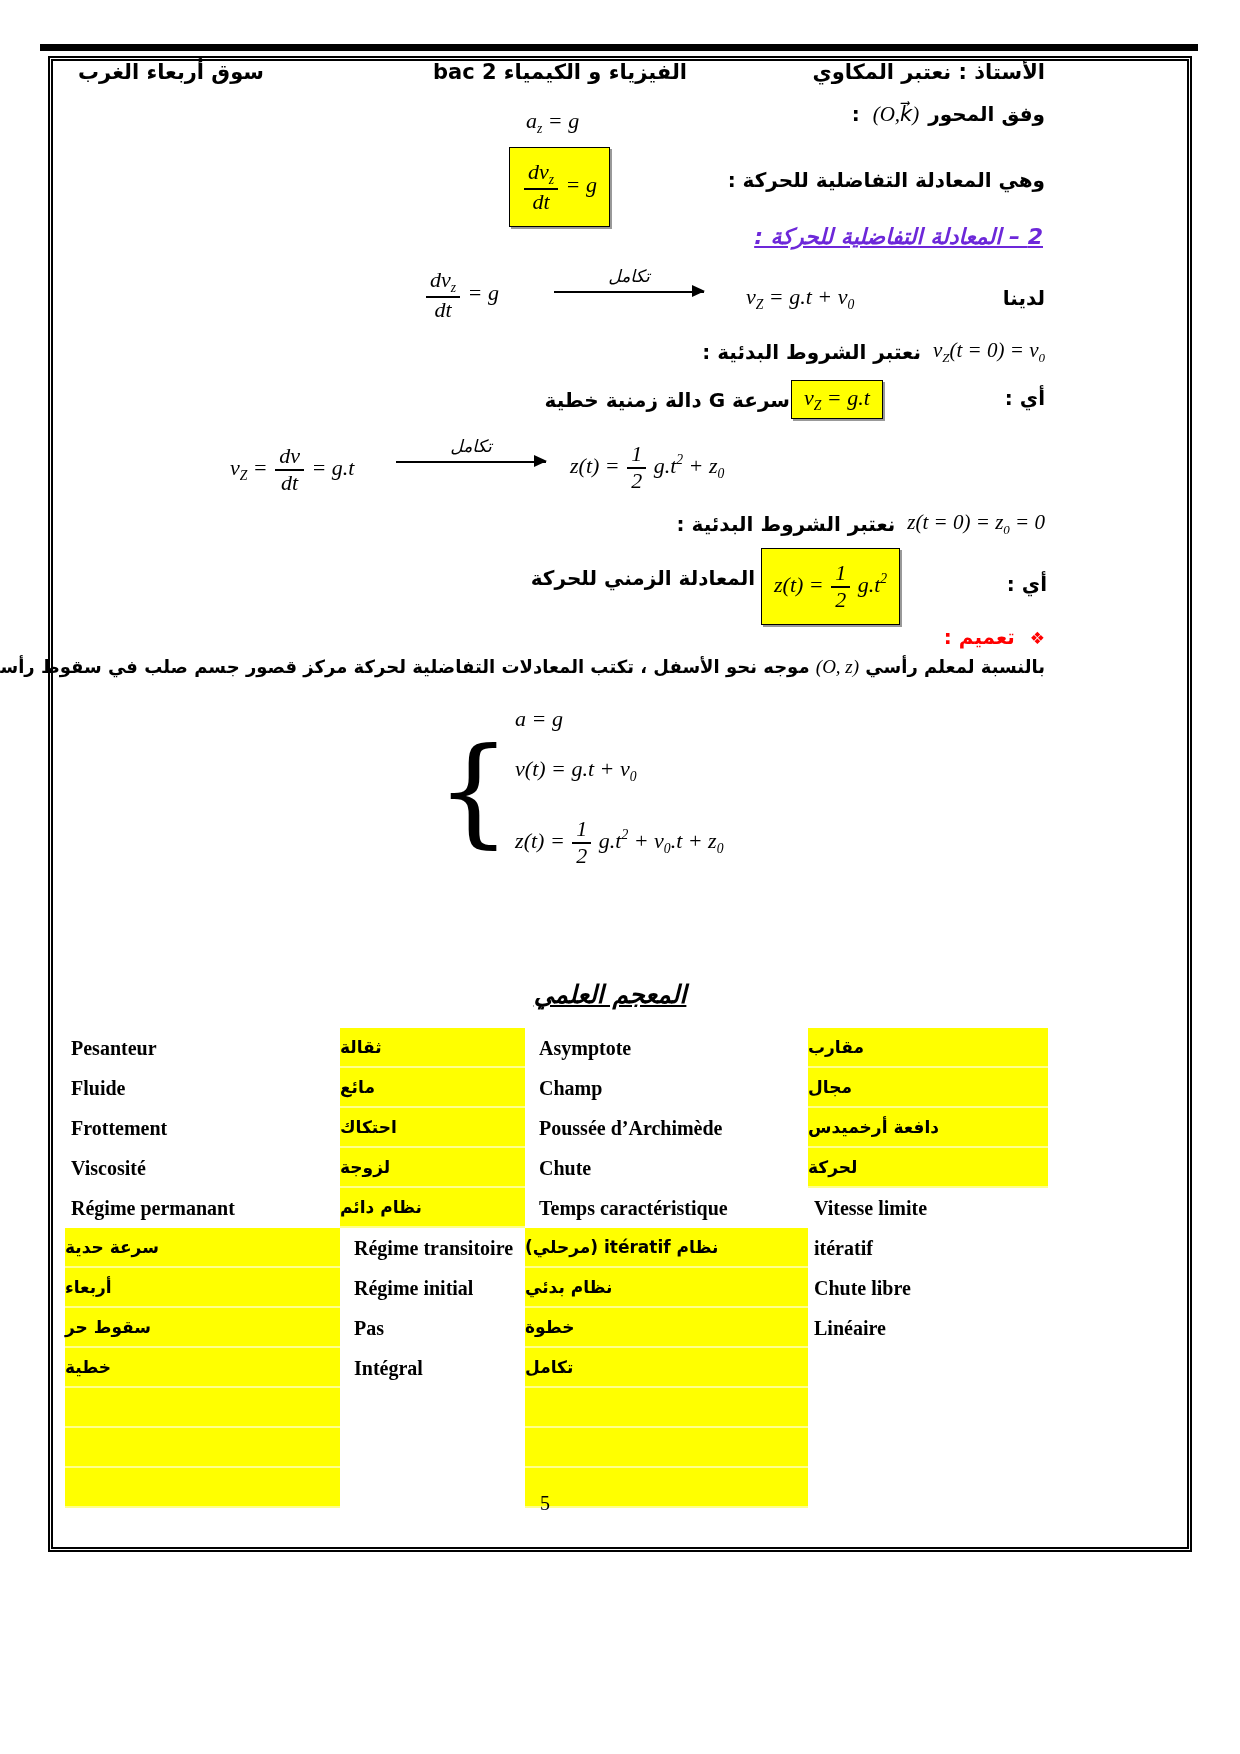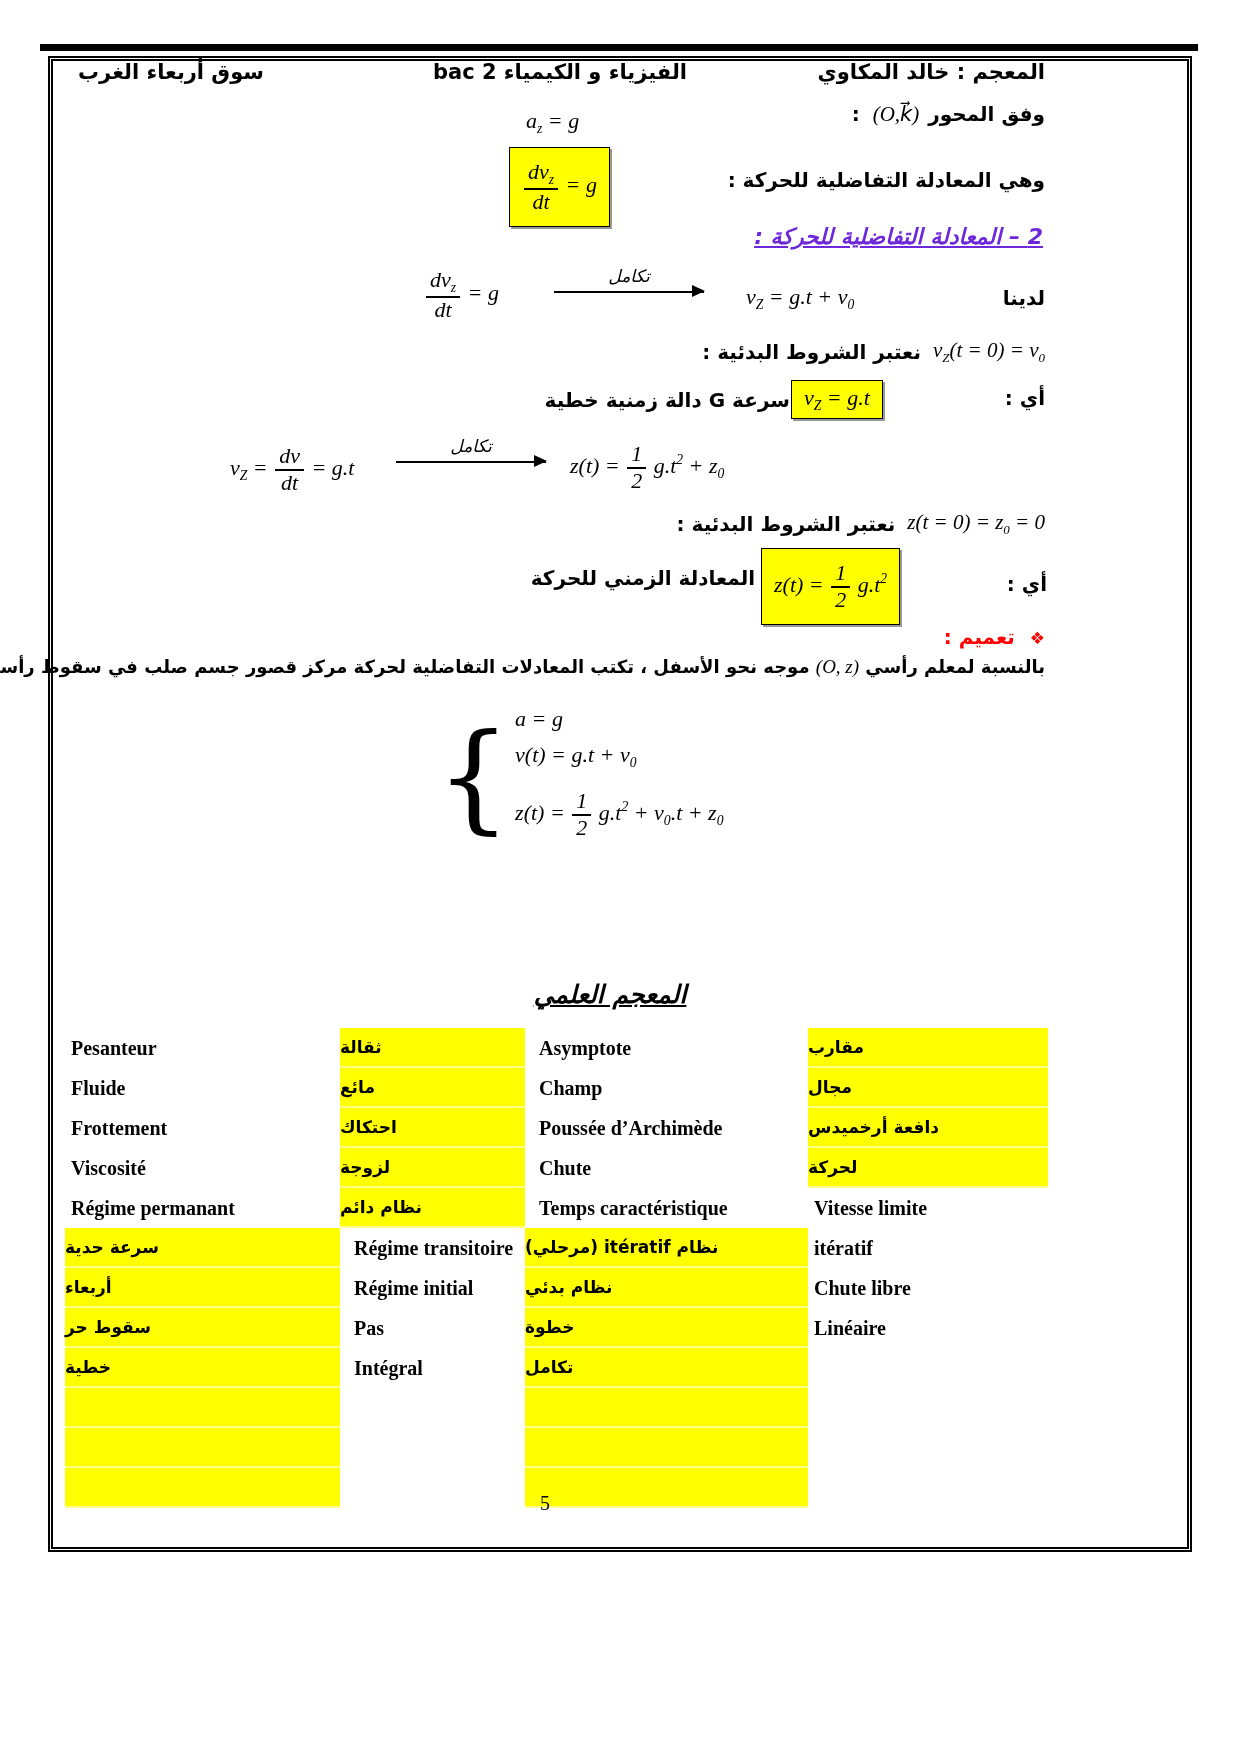"المعجم : خالد المكاوي" div.ab { text: المعجم : خالد -> الأستاذ : نعتبر }
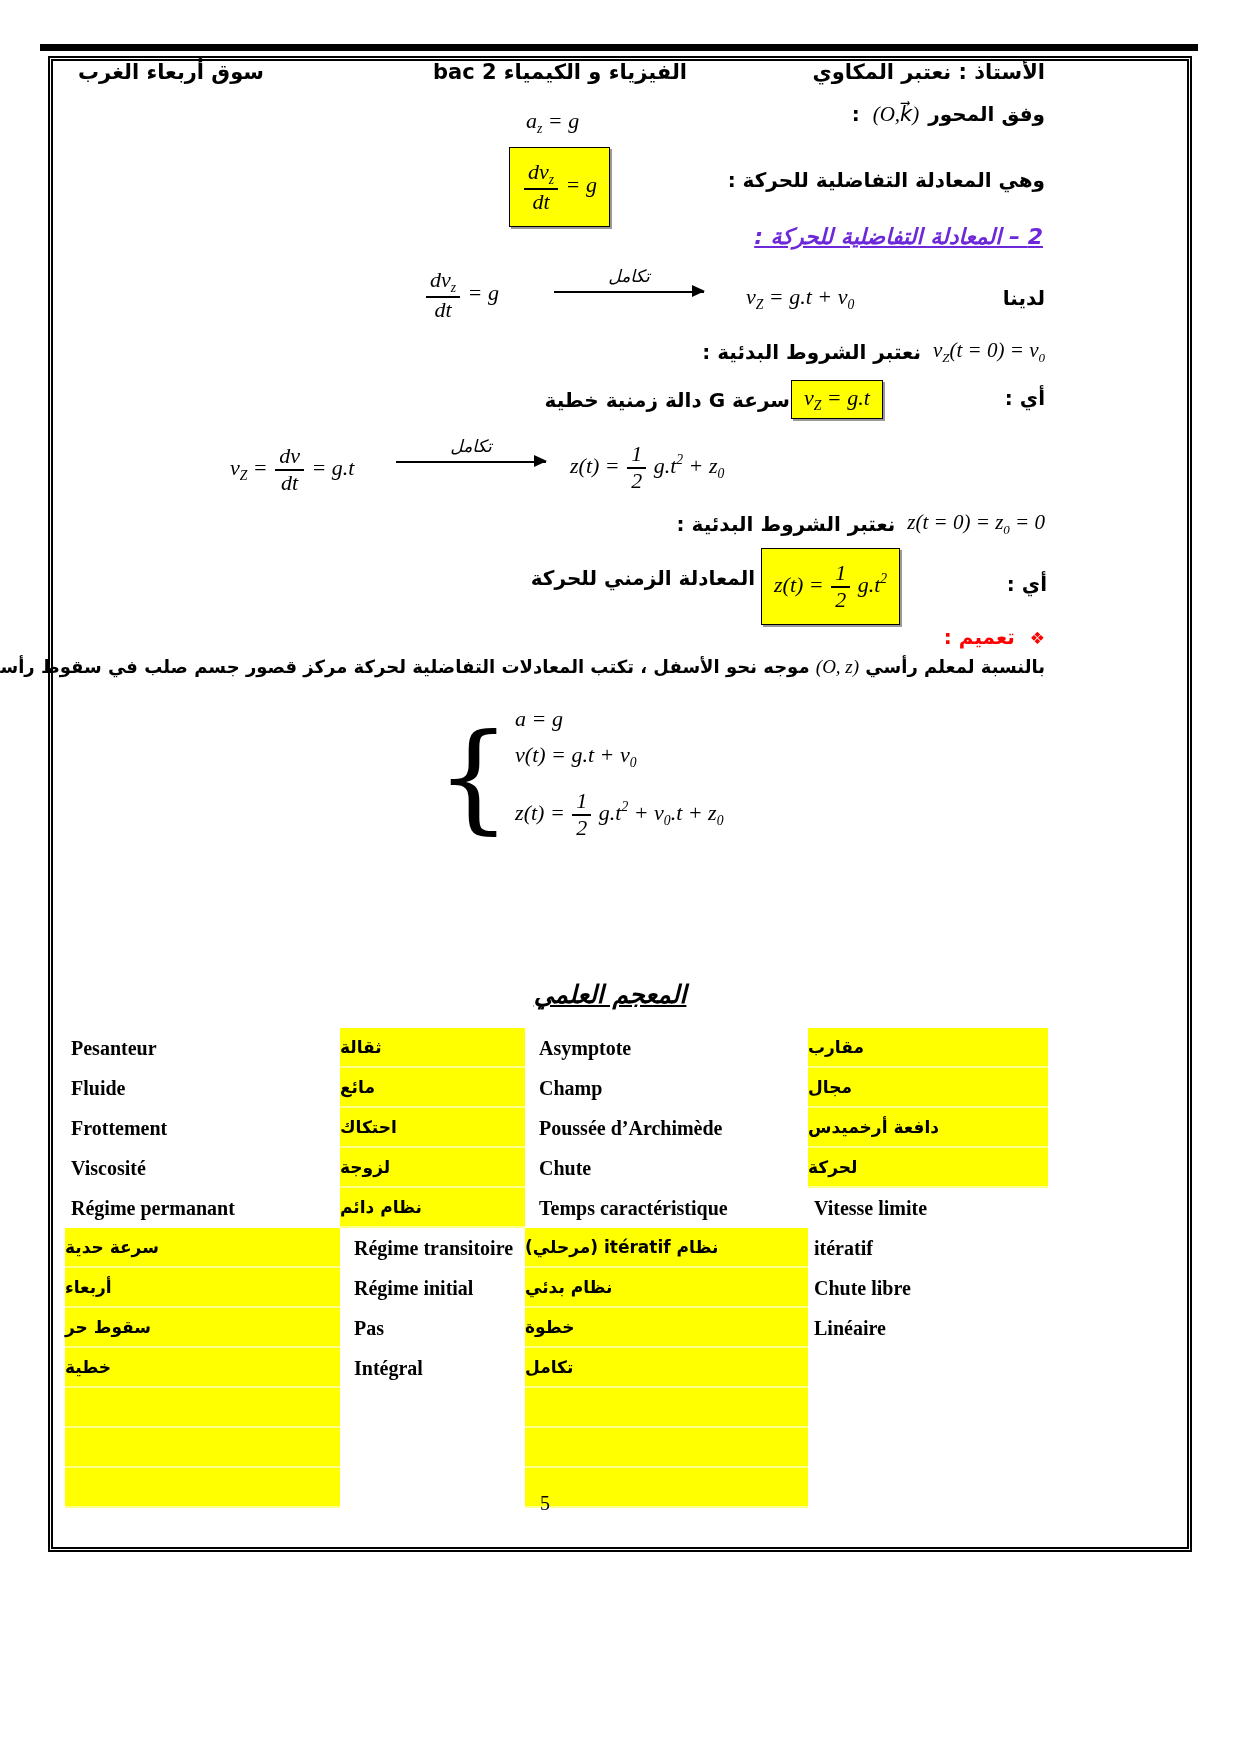"a = g" .sys-eqs { gap: 10px -> 24px }
